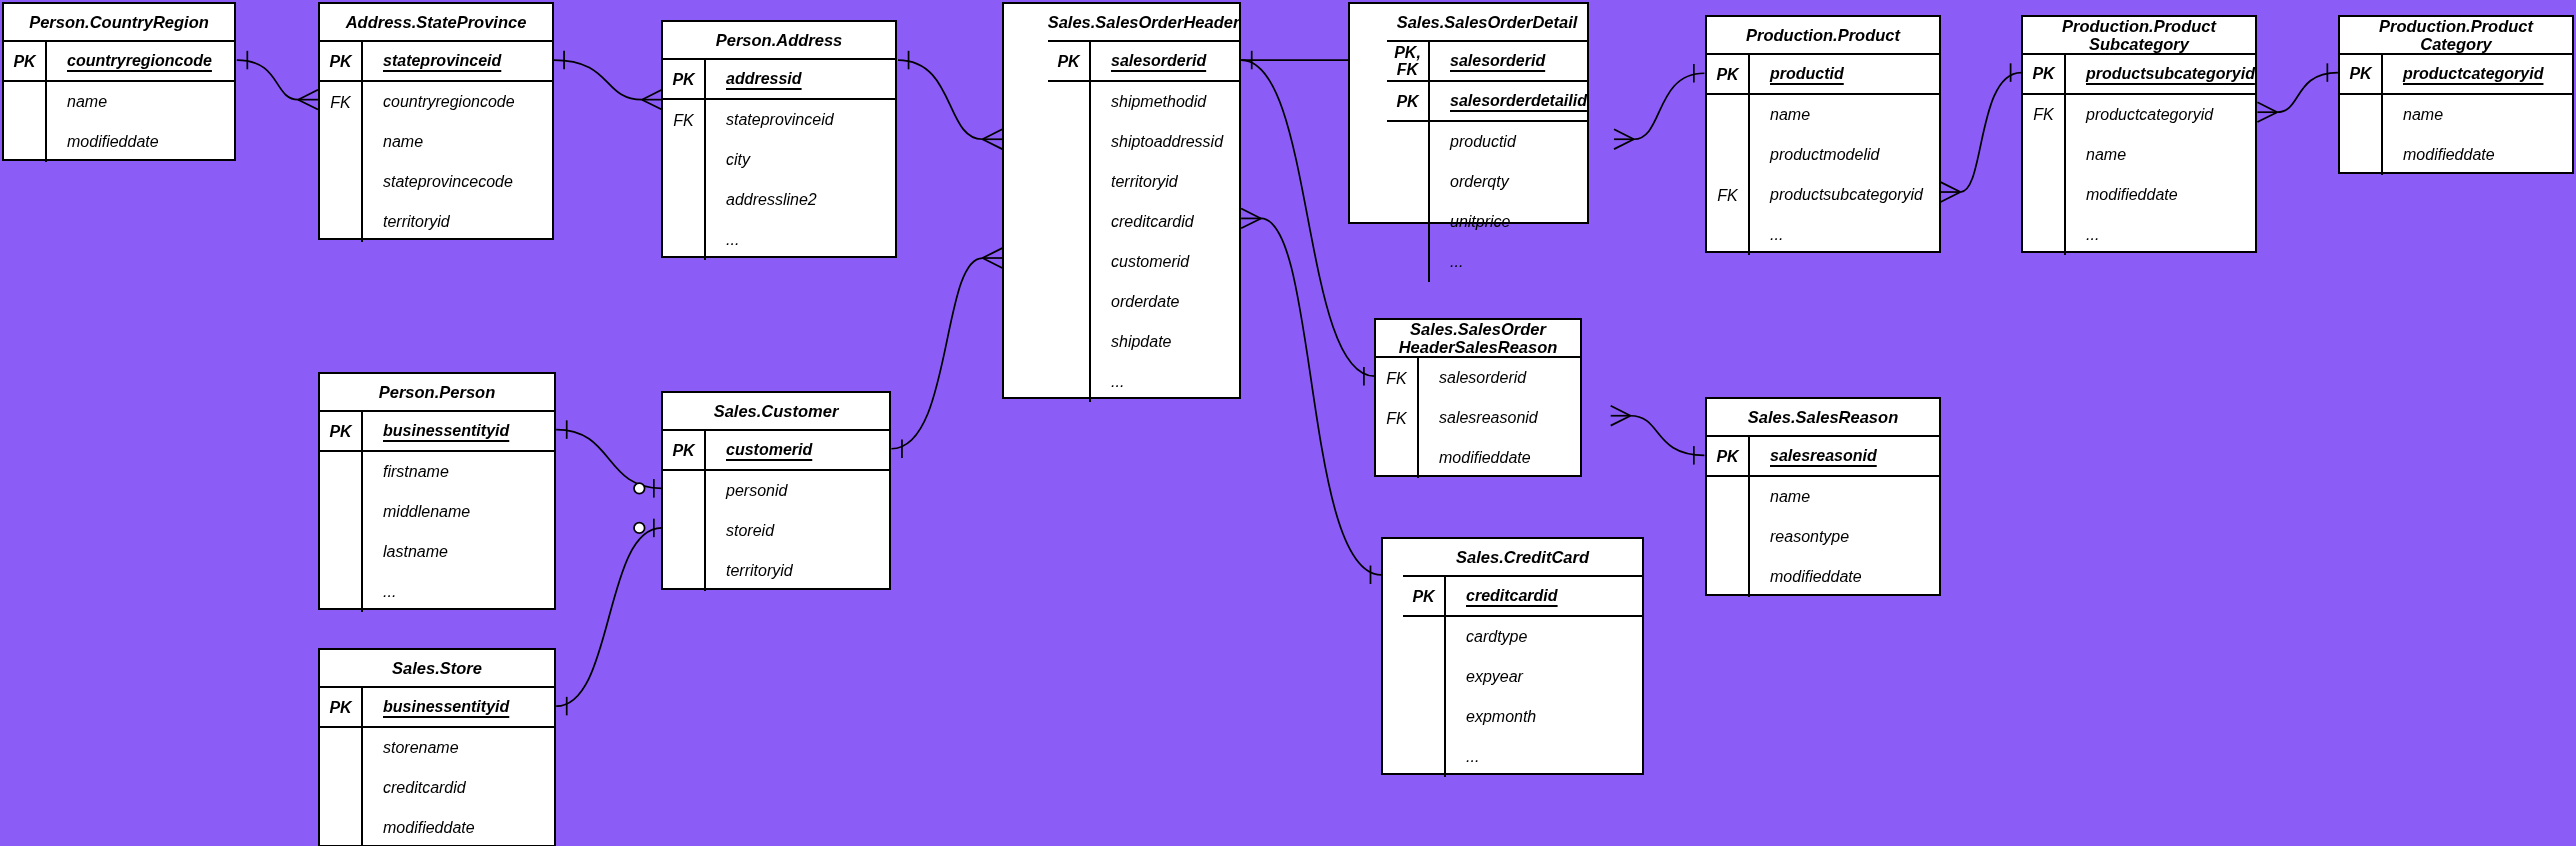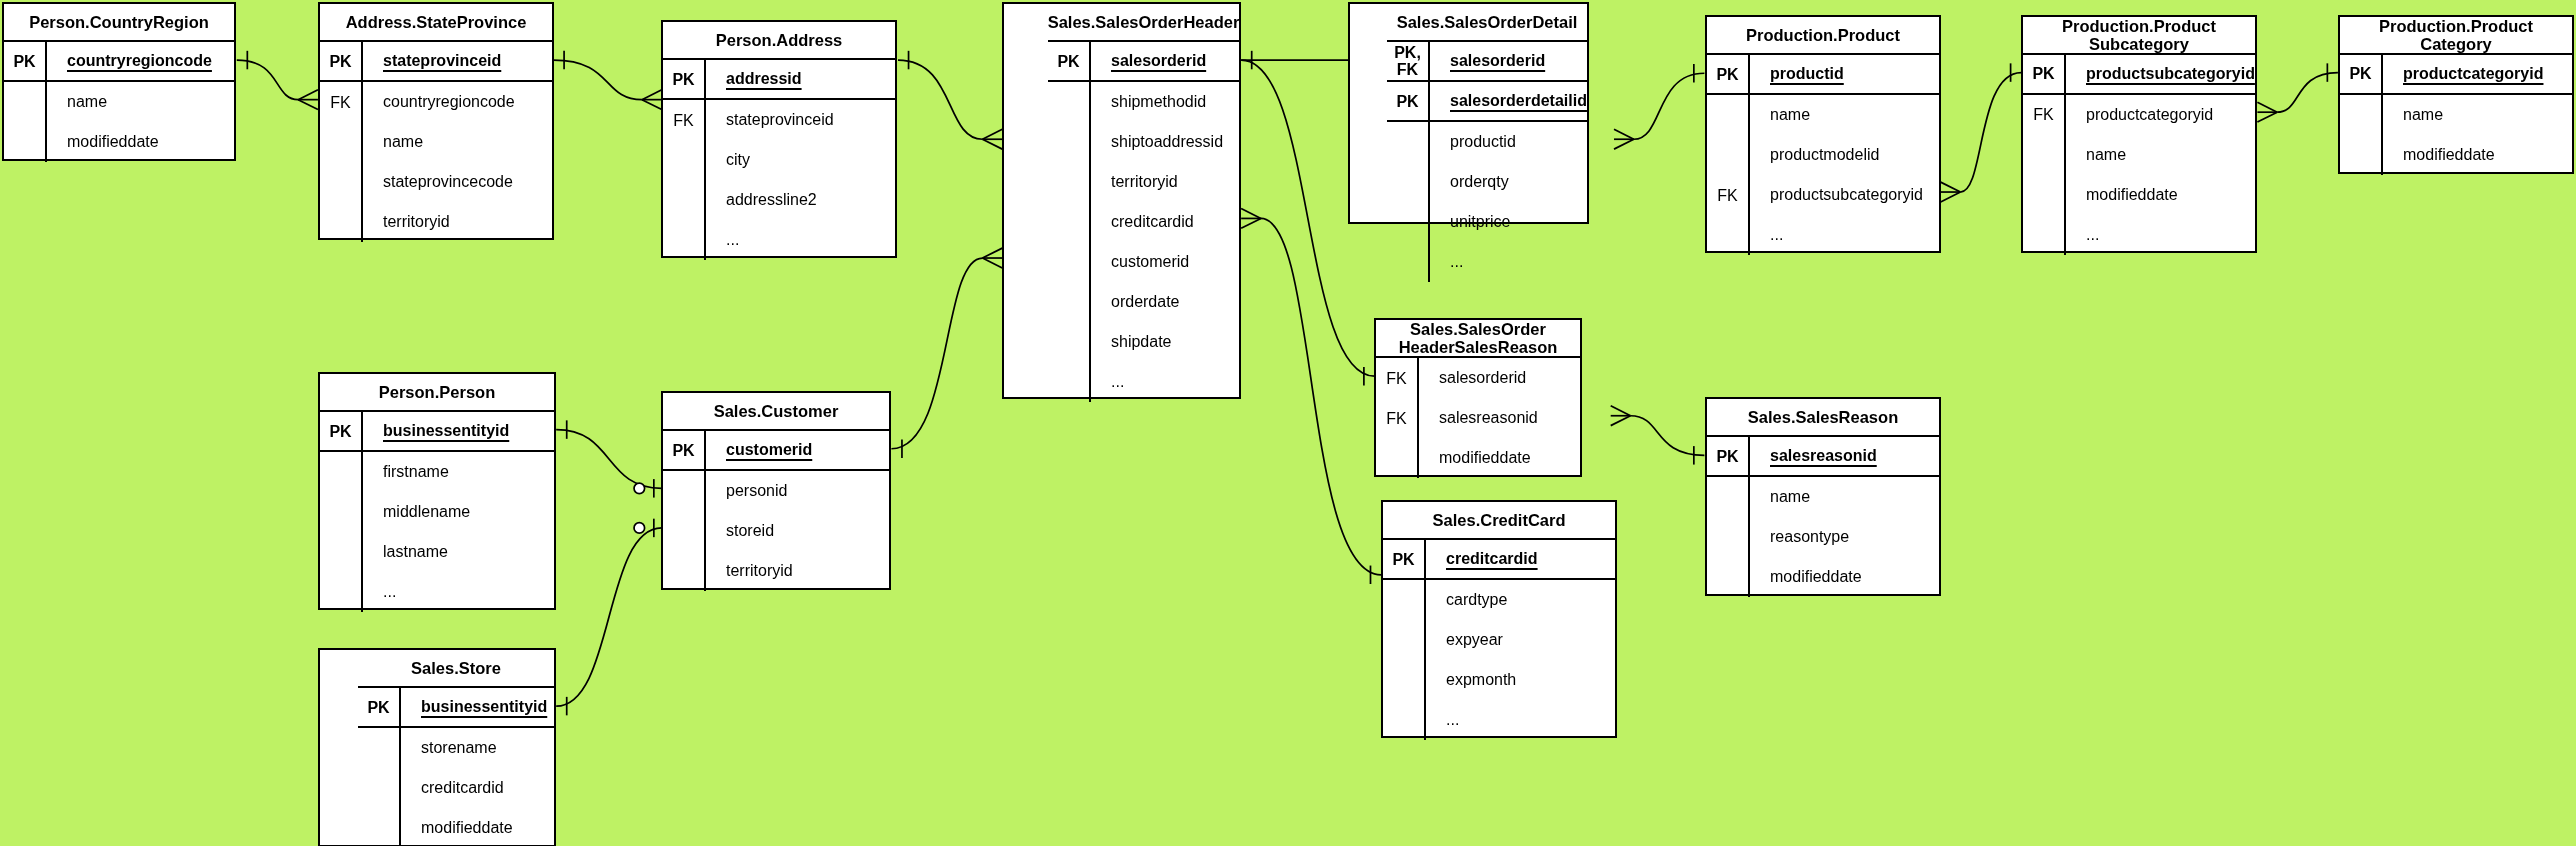"Person.CountryRegion" #canvas { background: #bef264 -> #8b5cf6; font-style: none -> italic }
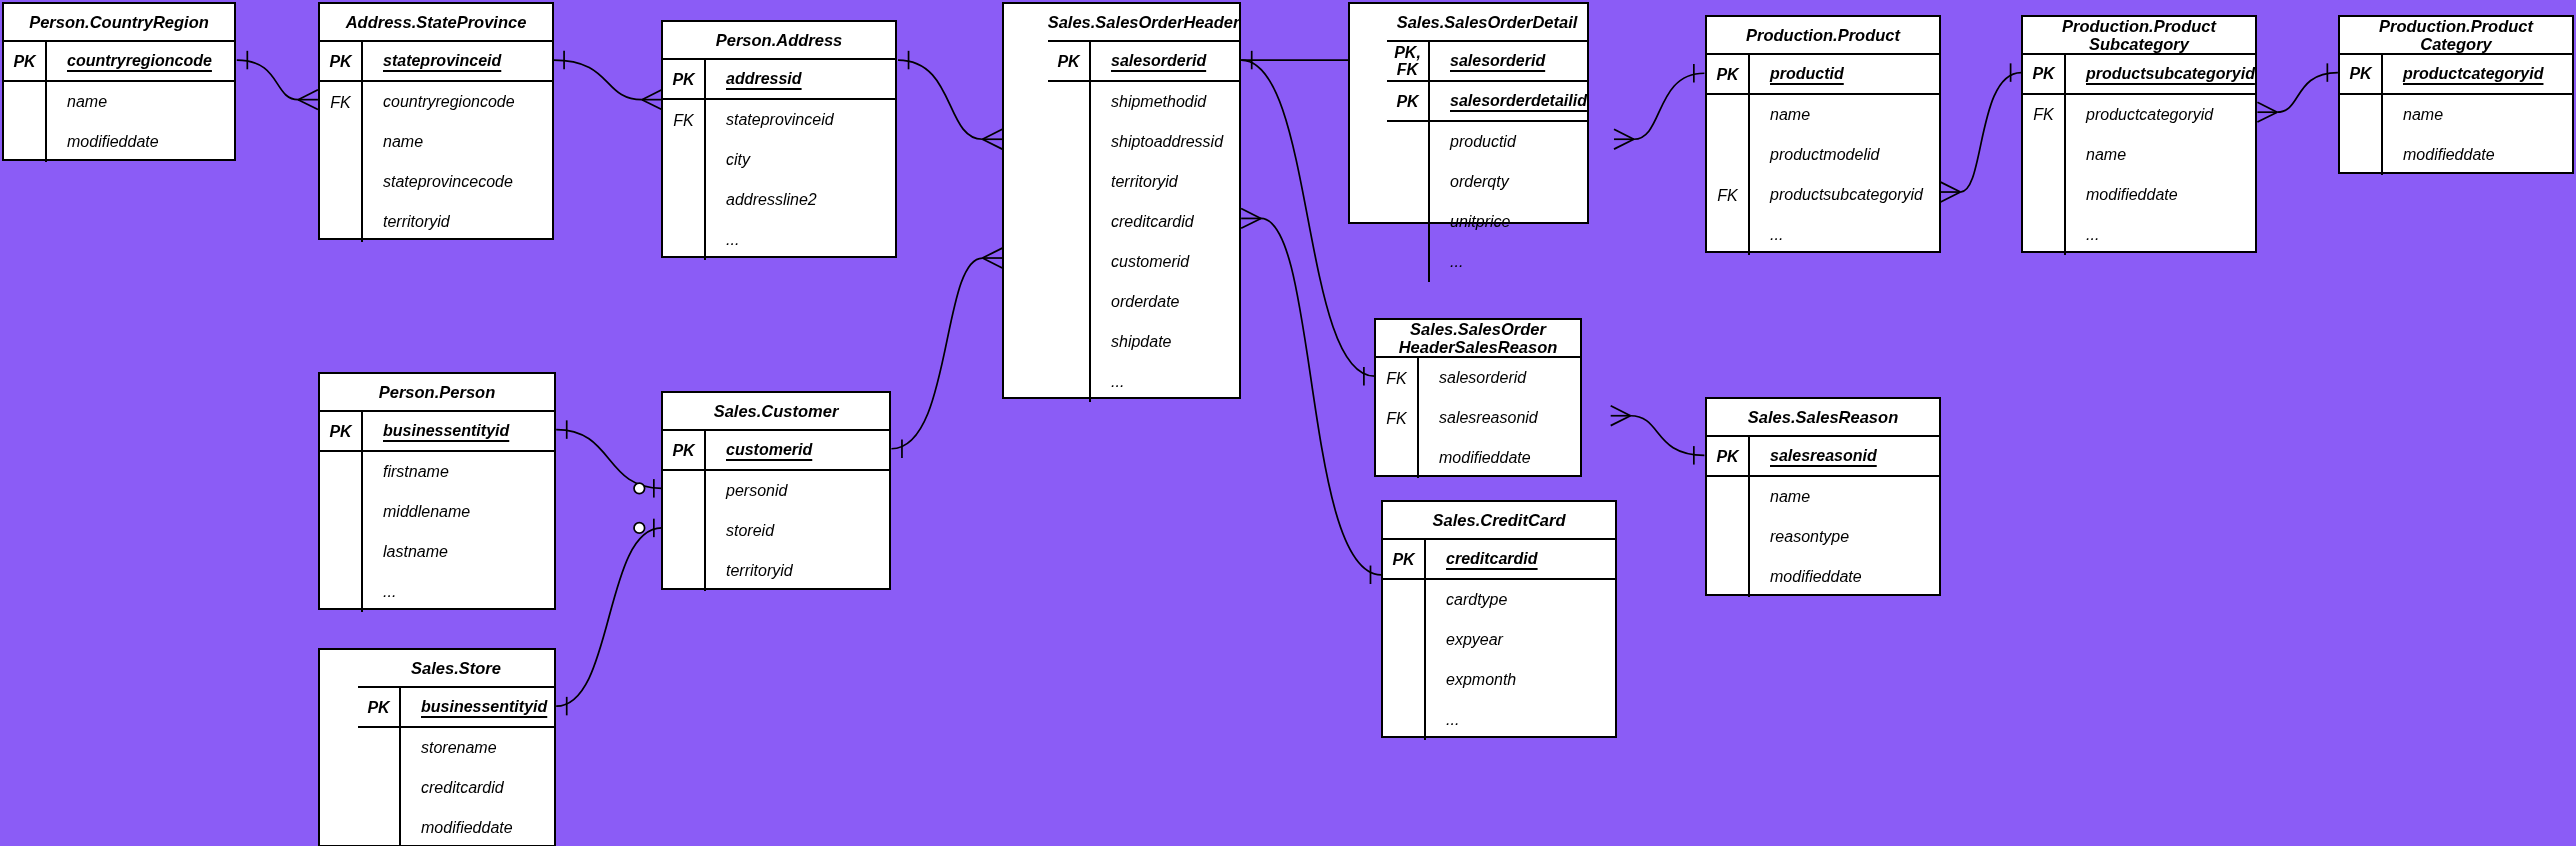"Sales.CreditCard" div.entity { padding-left: none -> 20px; top: 500px -> 537px; width: 236px -> 263px }
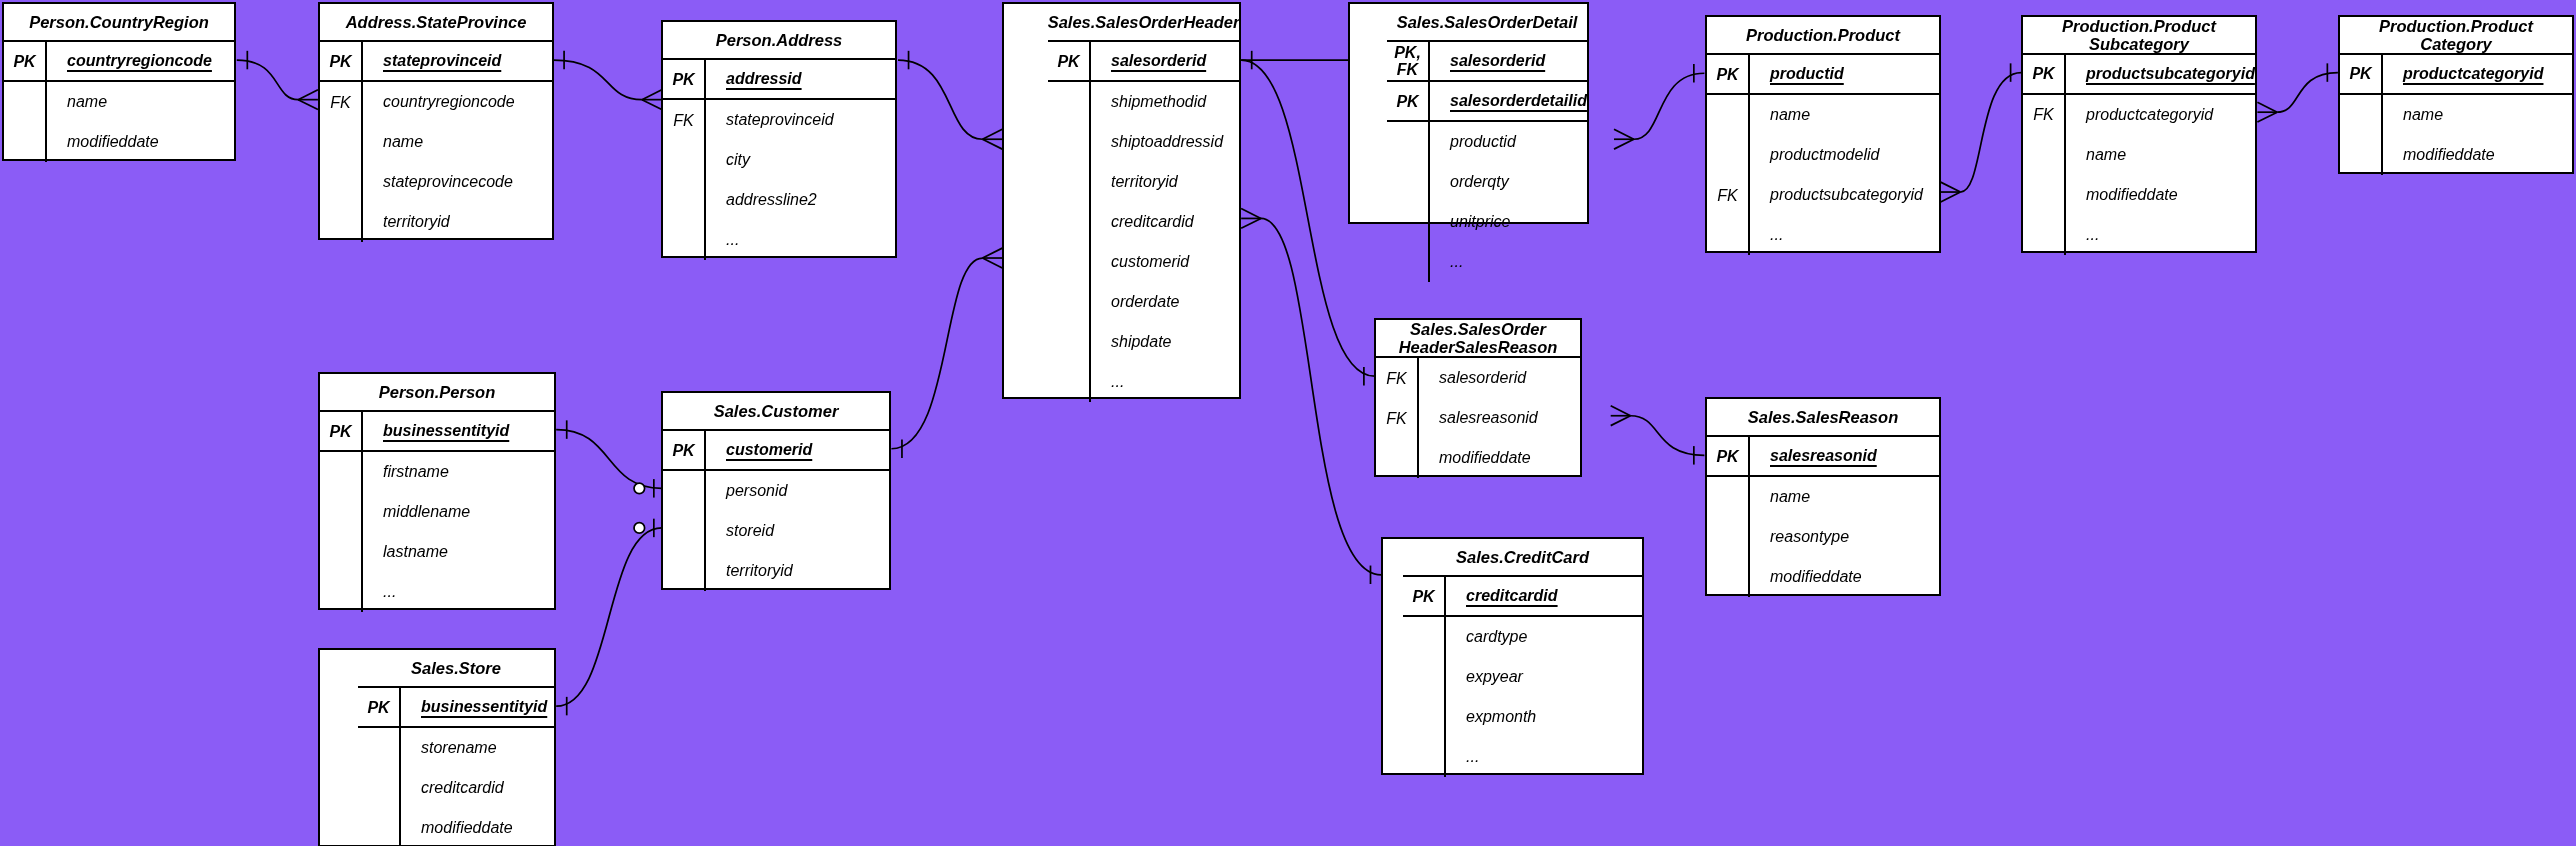"Sales.Store" div.entity { padding-left: 38px -> none }
